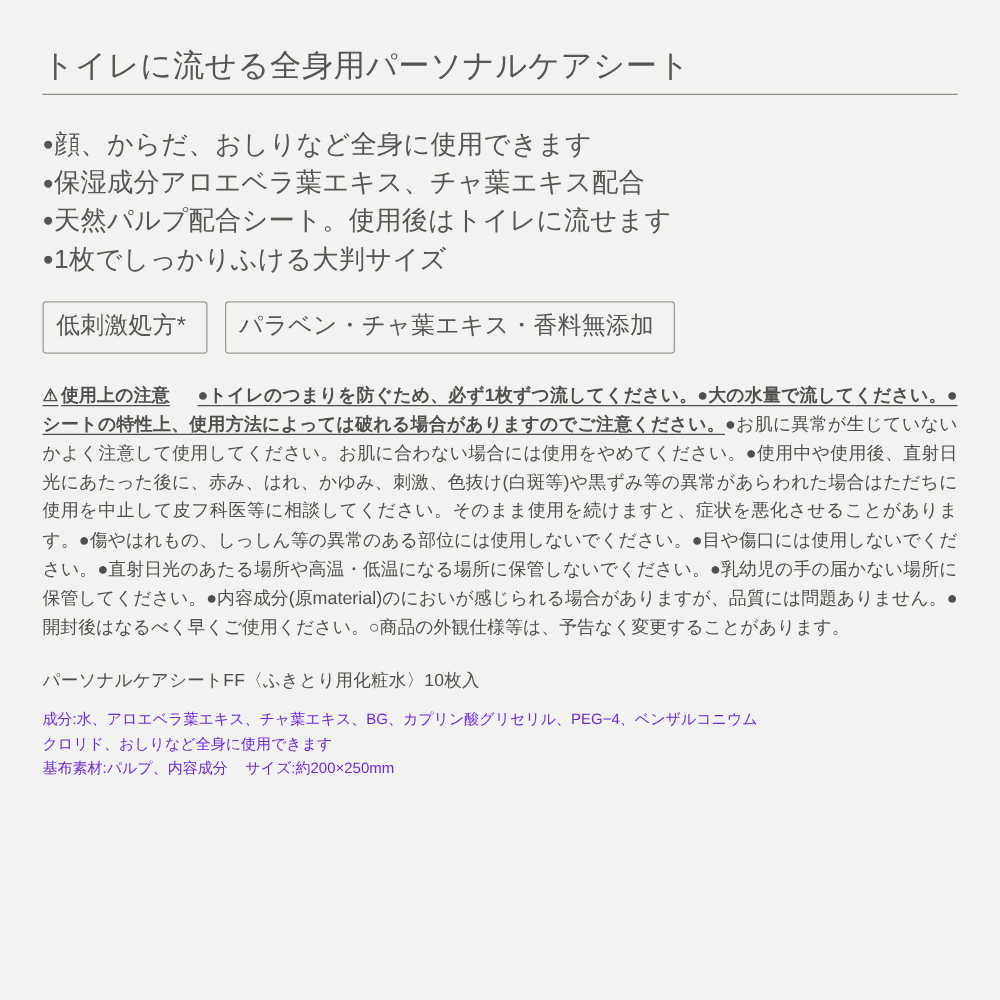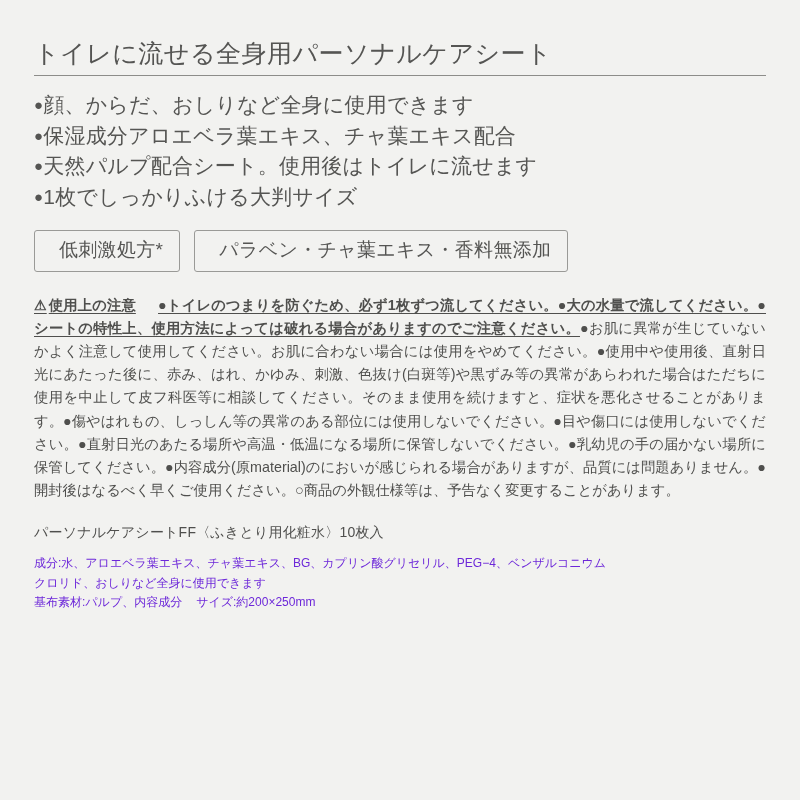"トイレに流せる全身用パーソナルケアシート" .title { margin: 0 0 14px 0 -> 0 0 25px 0 }
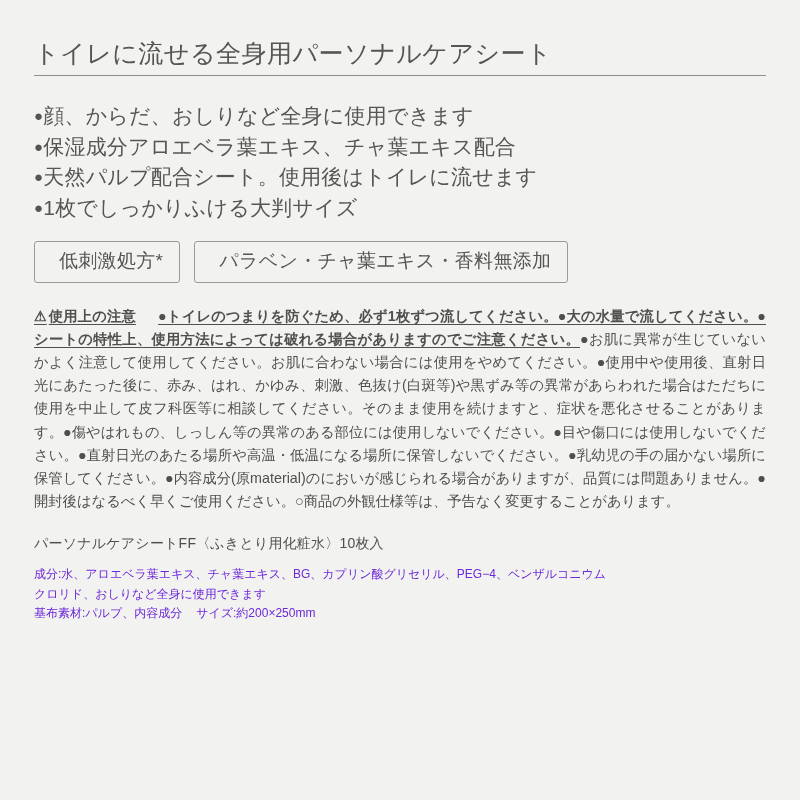"低刺激処方*" .badge { padding: 8px 16px 9px 24px -> 8px 16px 9px 10px }
